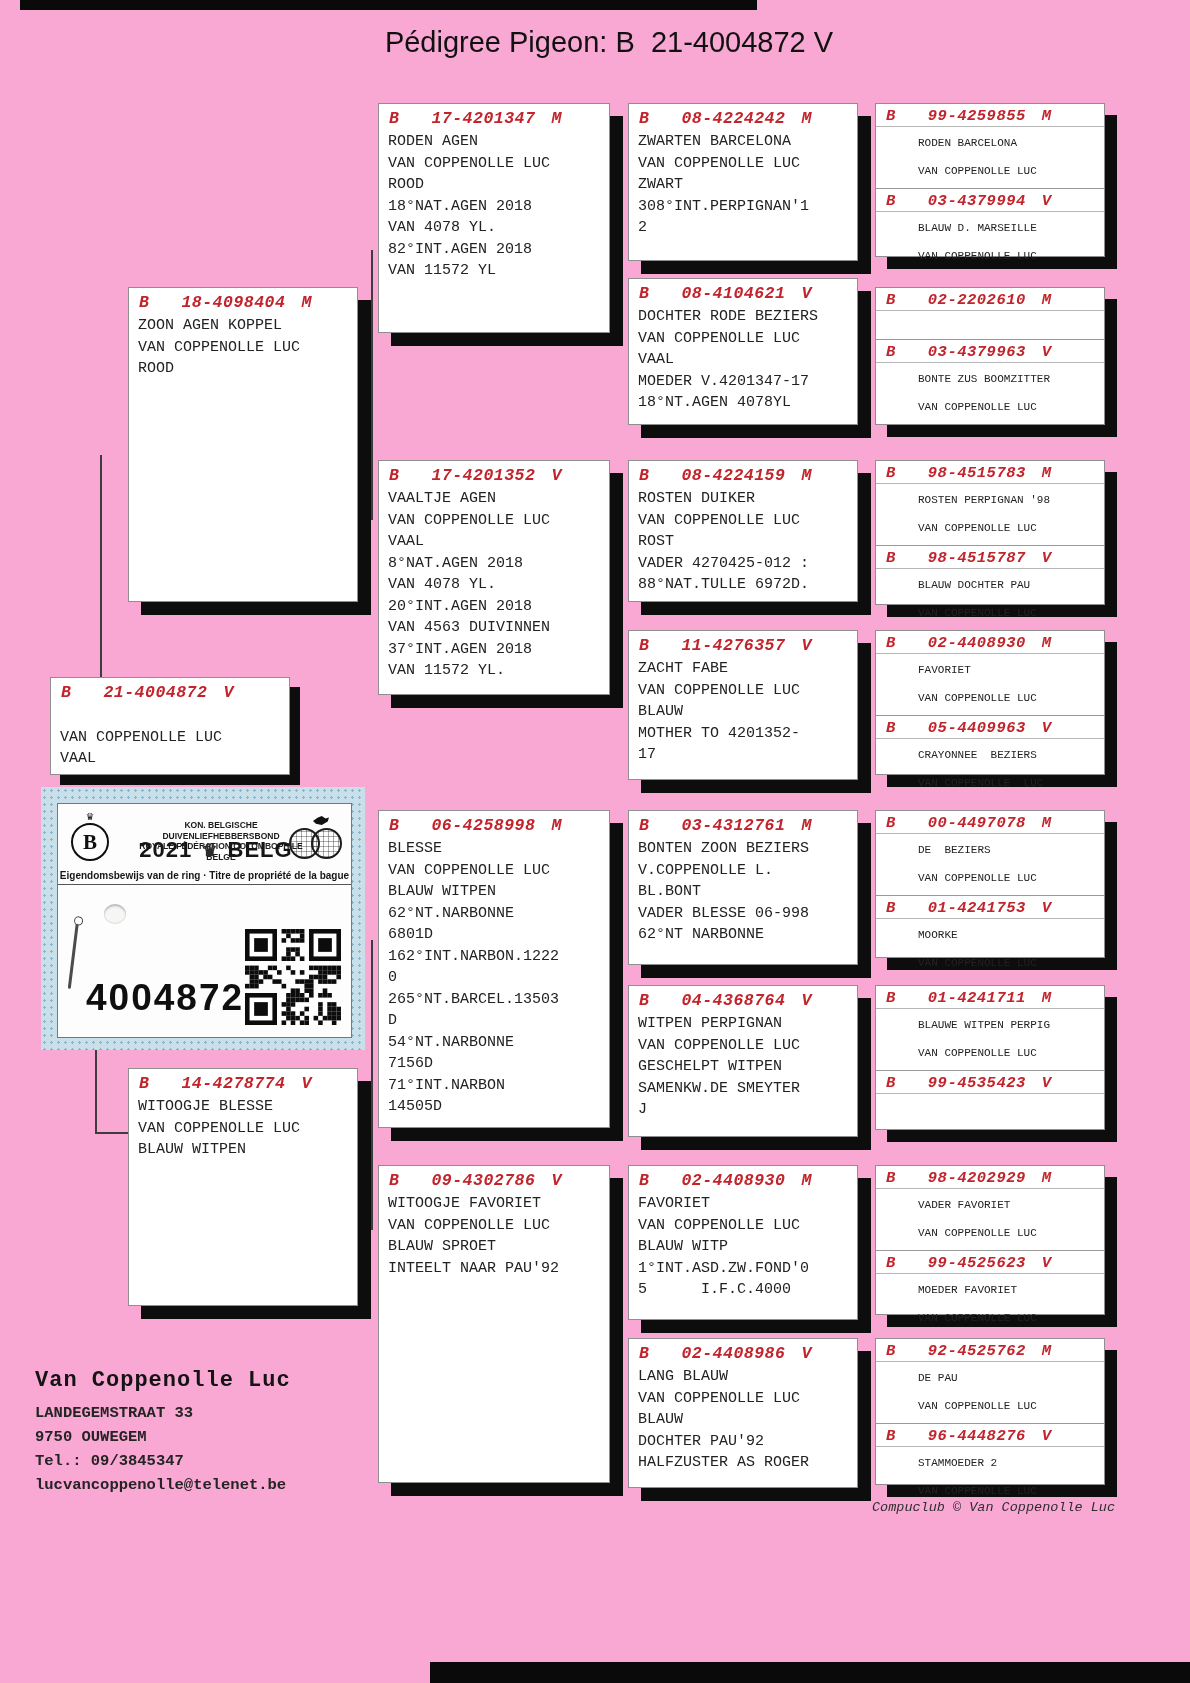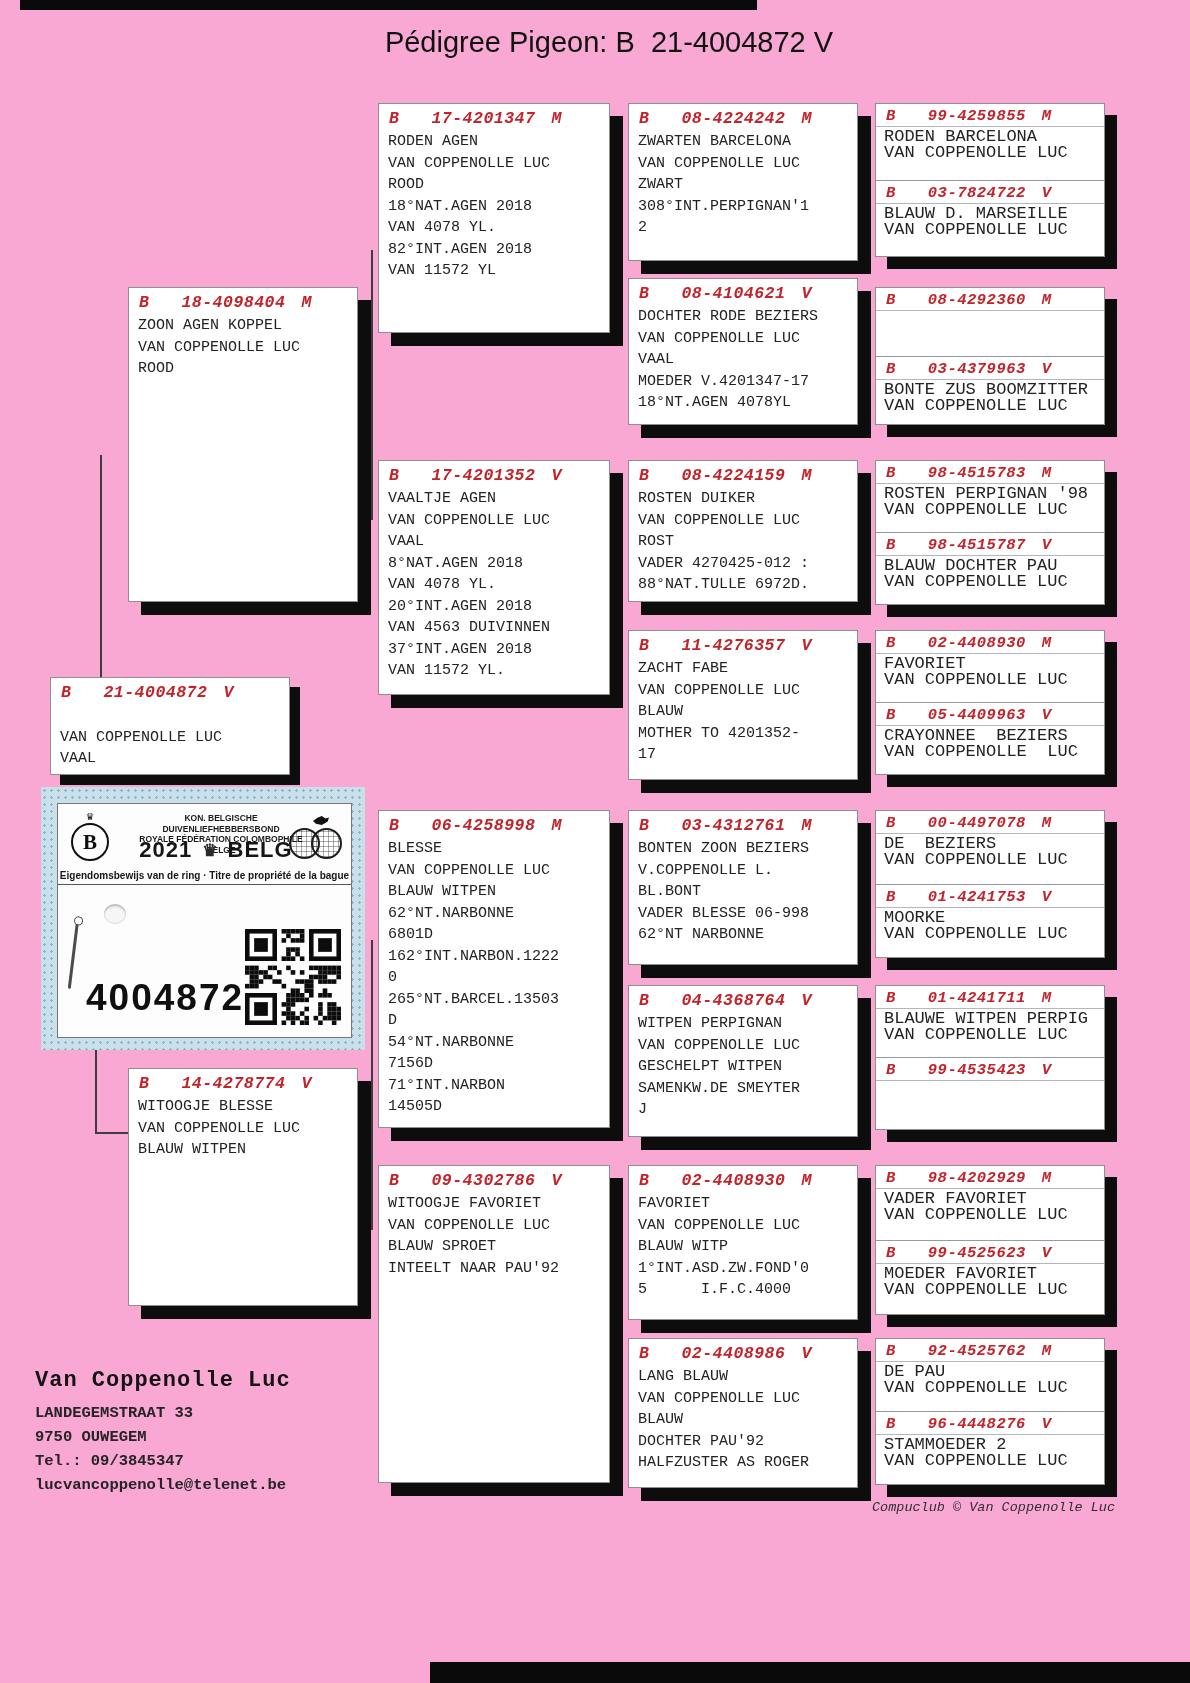"RODEN BARCELONA" .sub .pbody { font-size: 17px -> 11px; line-height: 16px -> 28px; margin-left: none -> 34px }
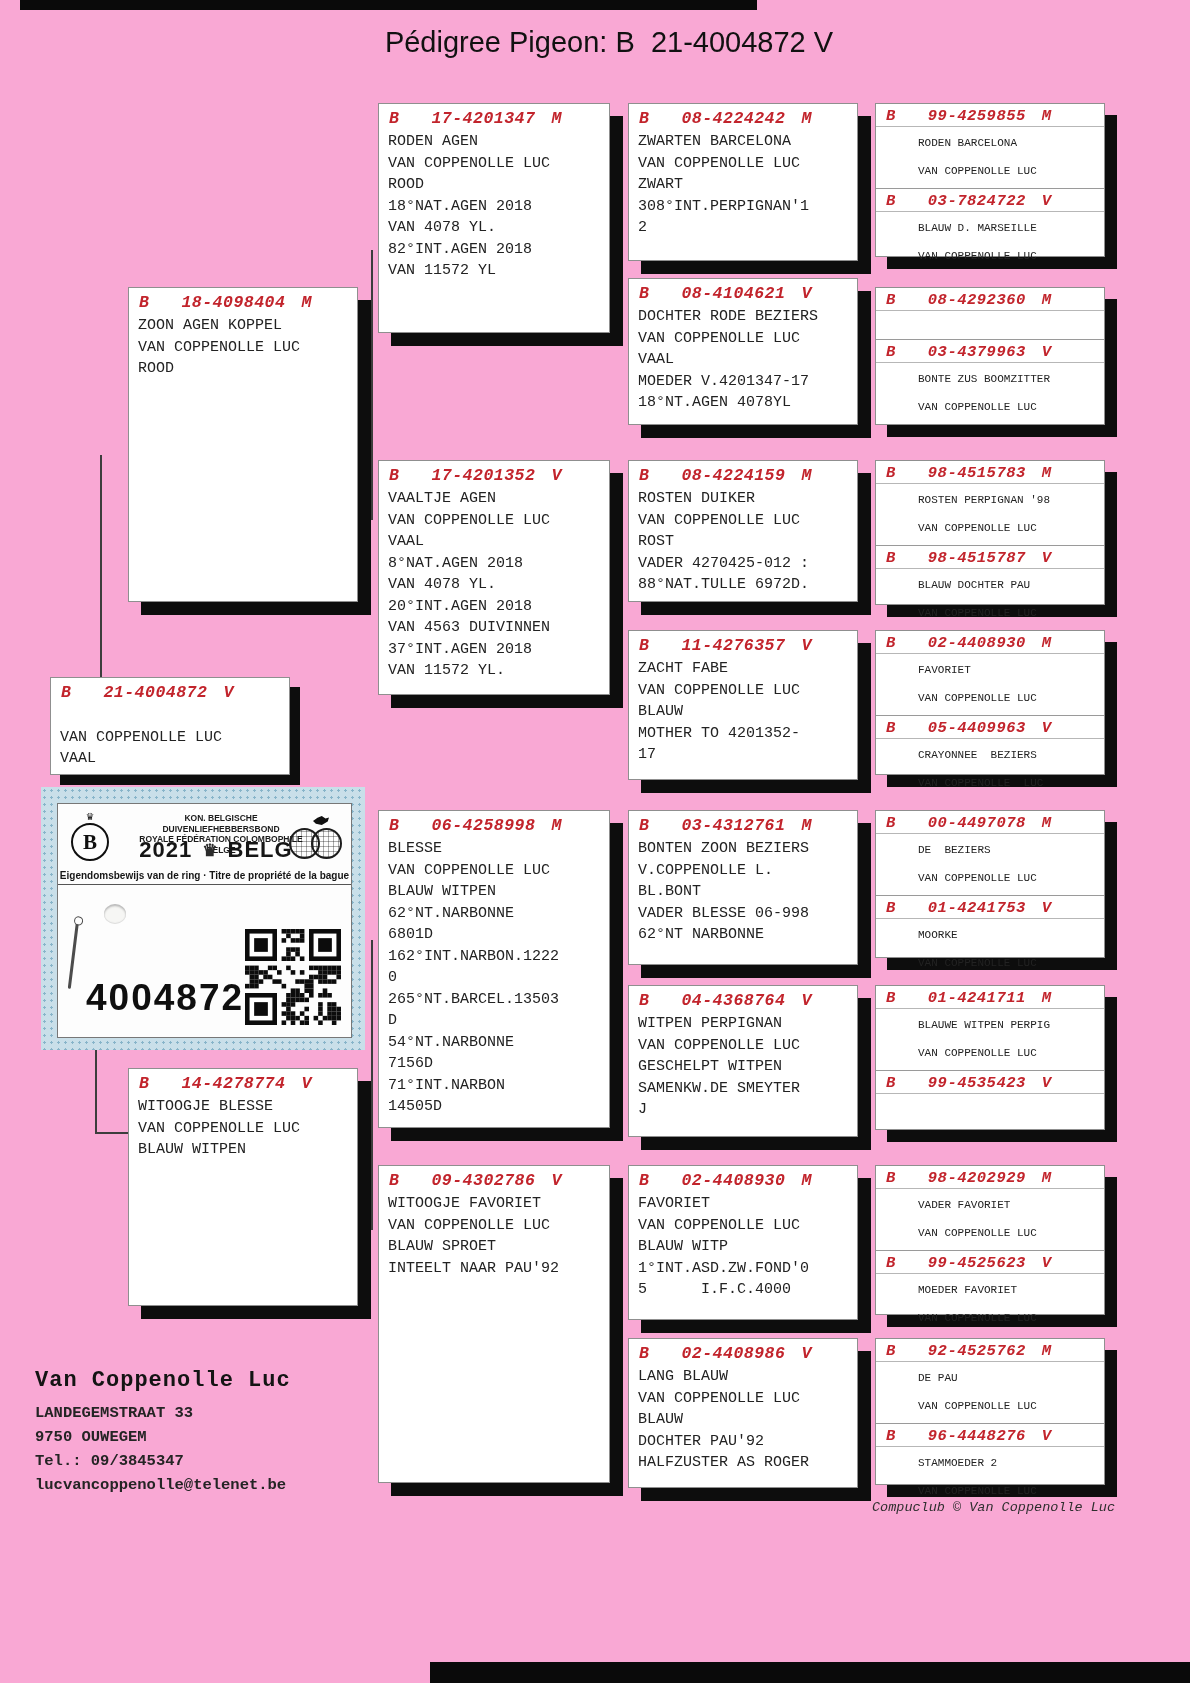"03-7824722" span.rn { text: 03-7824722 -> 03-4379994 }
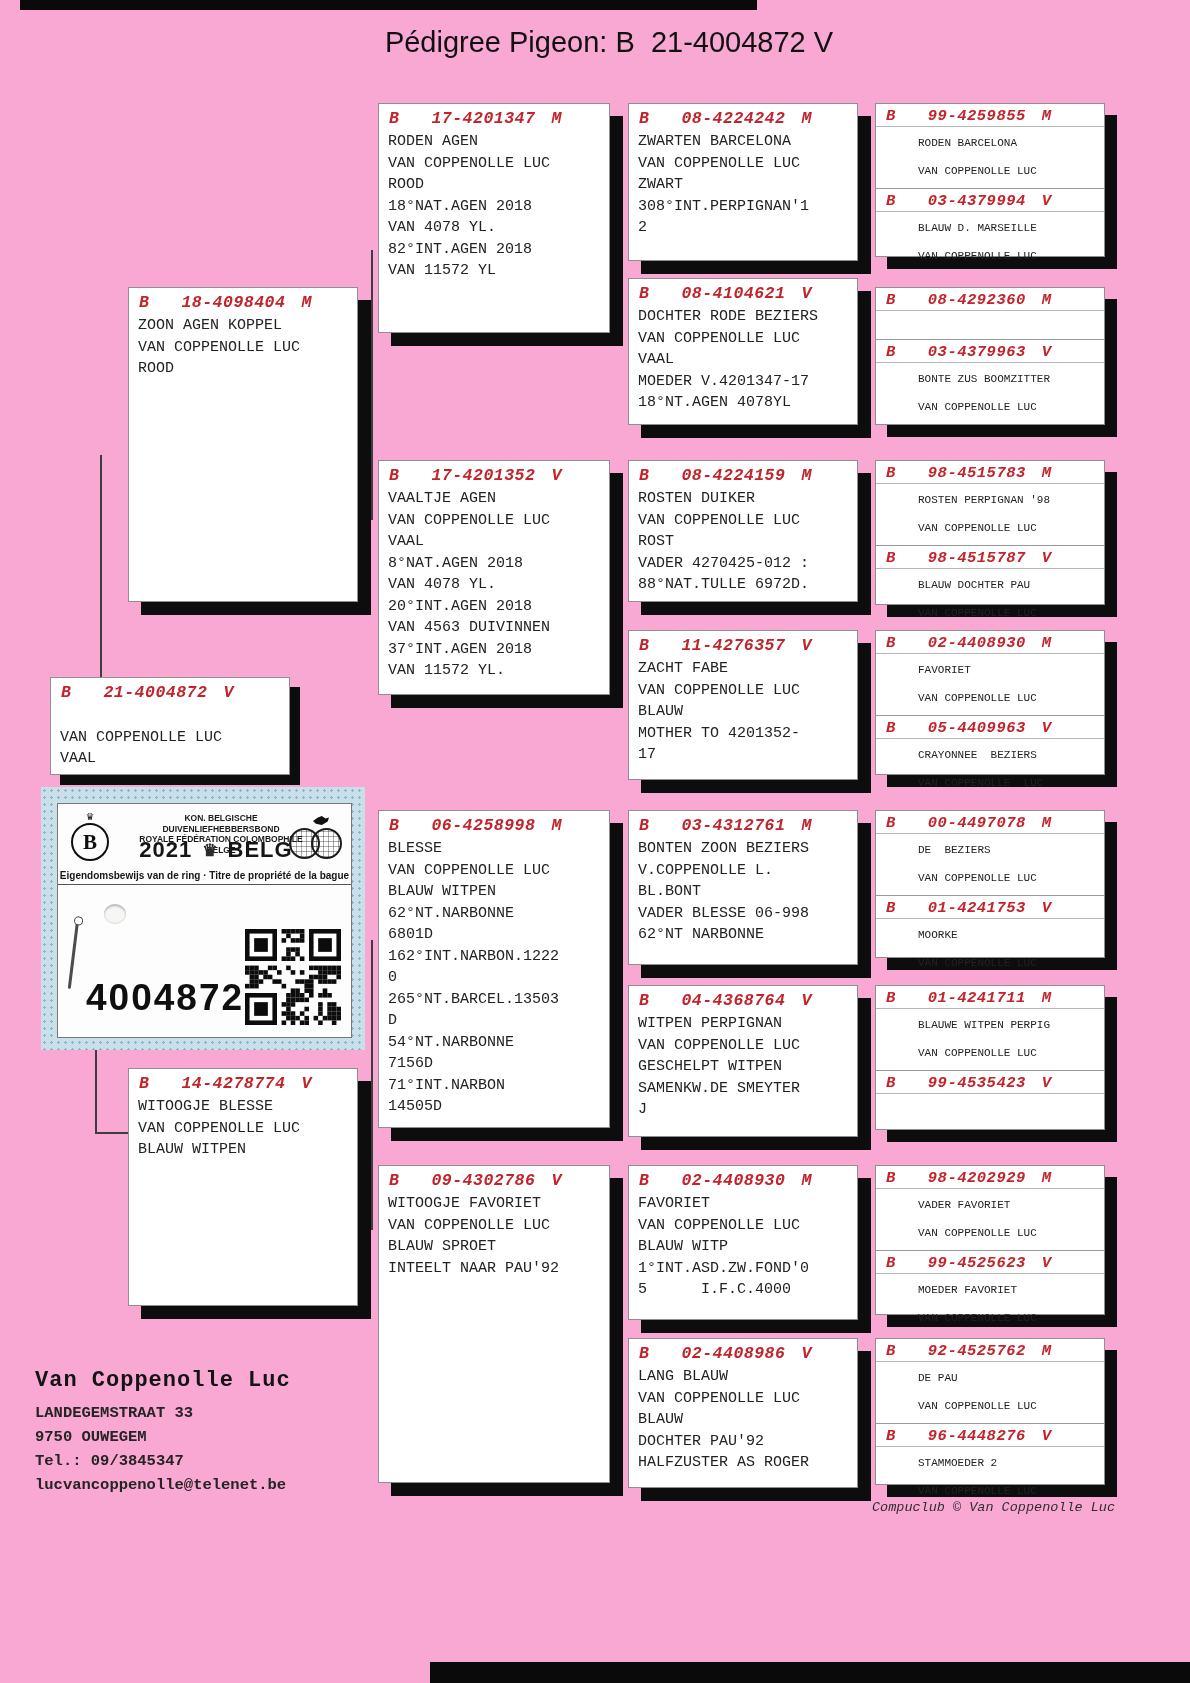"08-4292360" span.rn { text: 08-4292360 -> 02-2202610 }
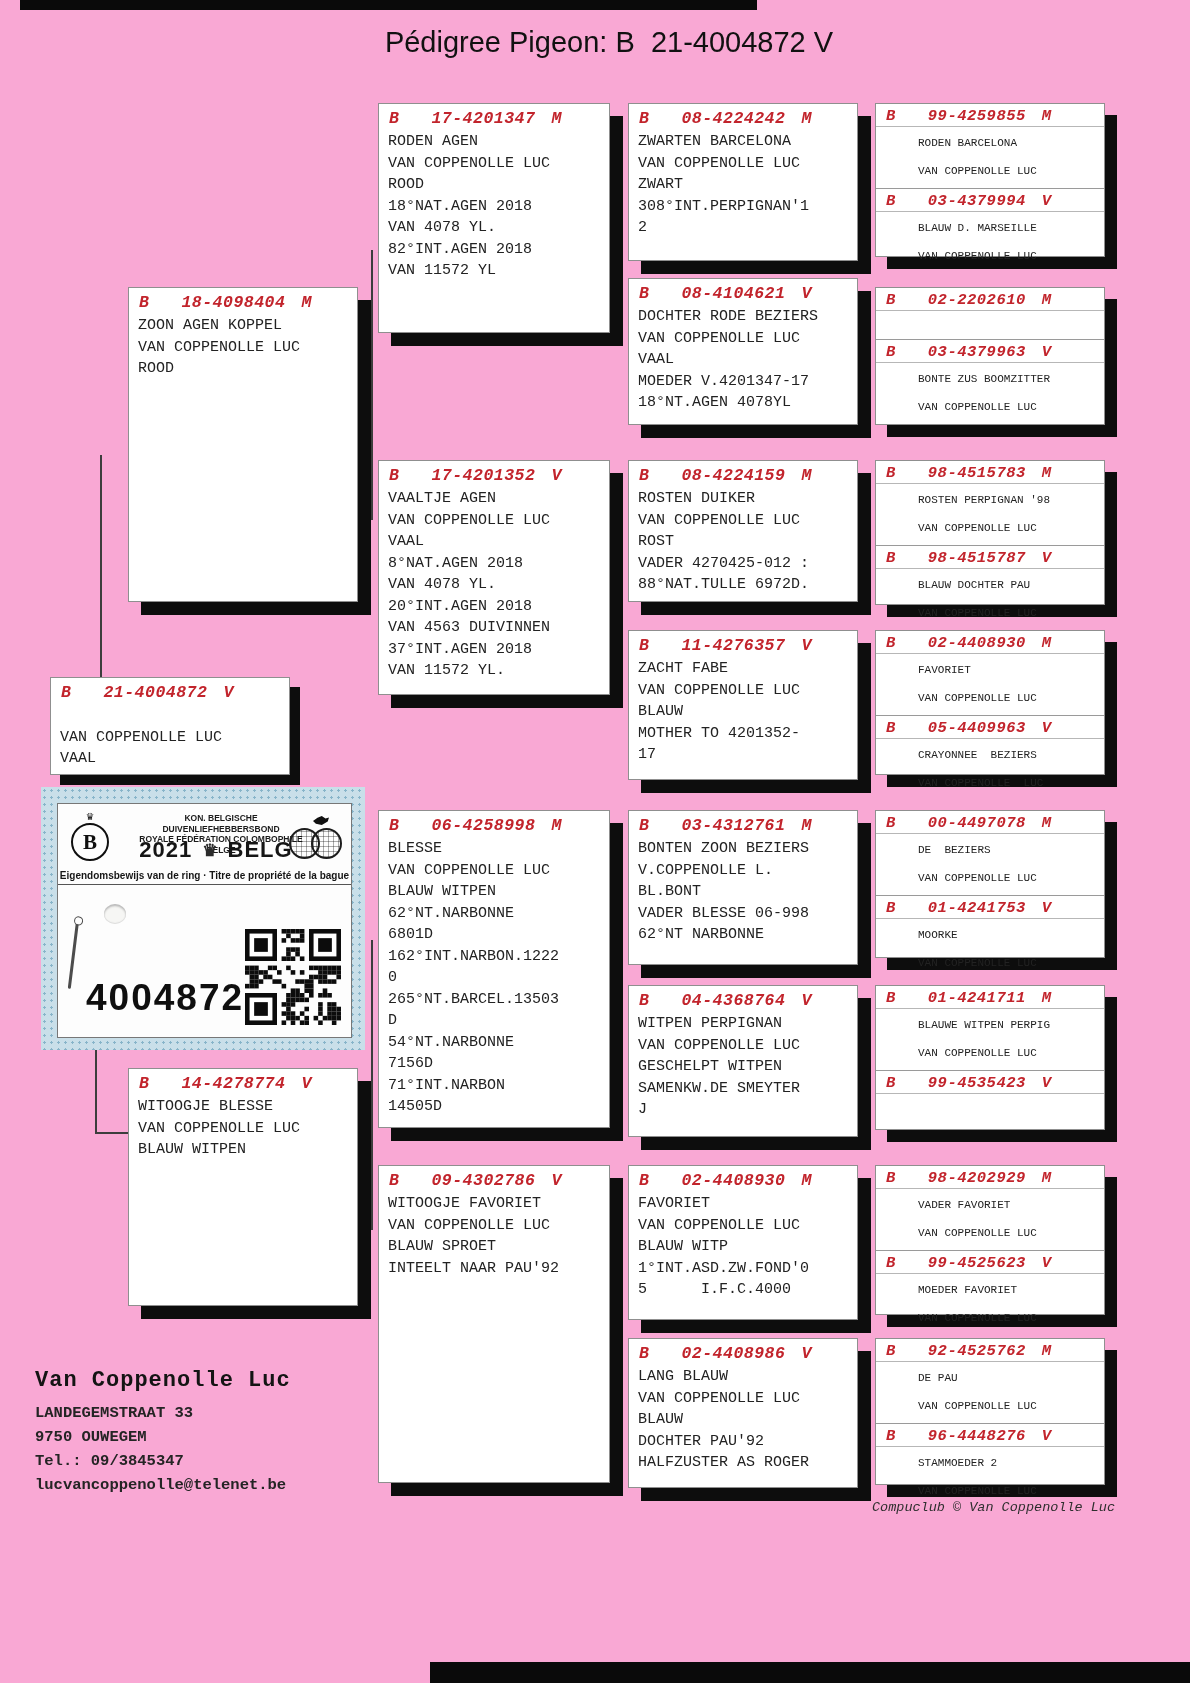"KON. BELGISCHE DUIVENLIEFHEBBERSBOND" .fed { top: 9px -> 16px }
